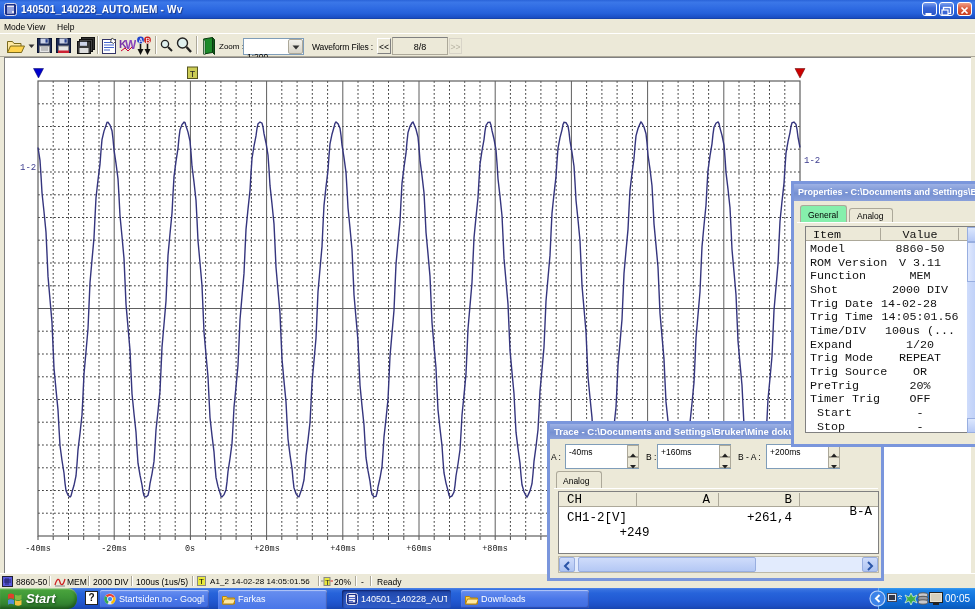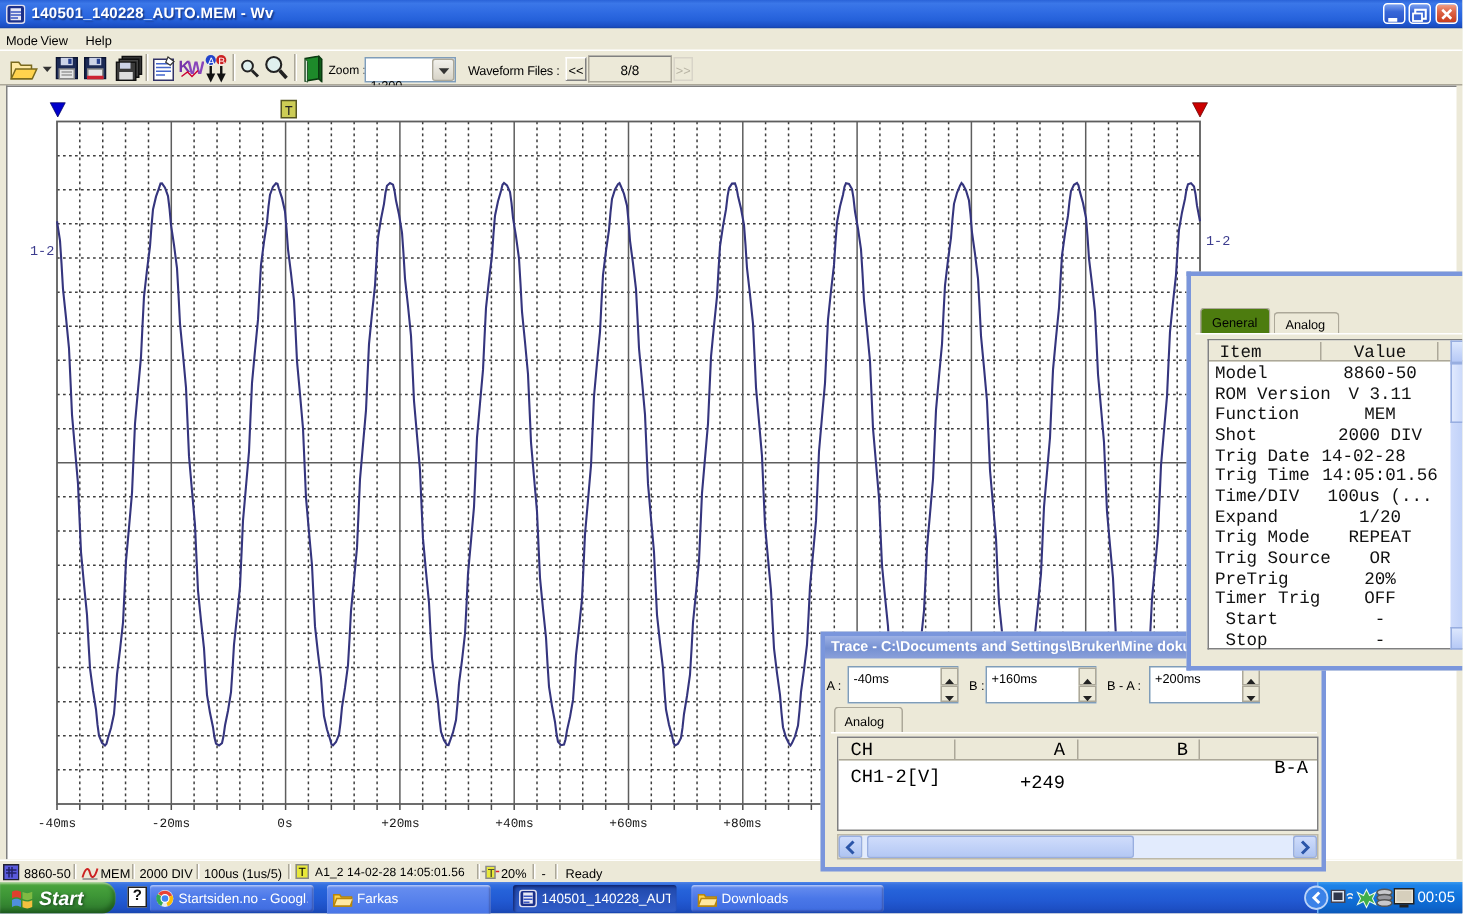"Properties - C:\Documents and Settings\B" div.abs { html: none -> <div> <div>Properties - C:\Documents and Settings\B</div> </div> }
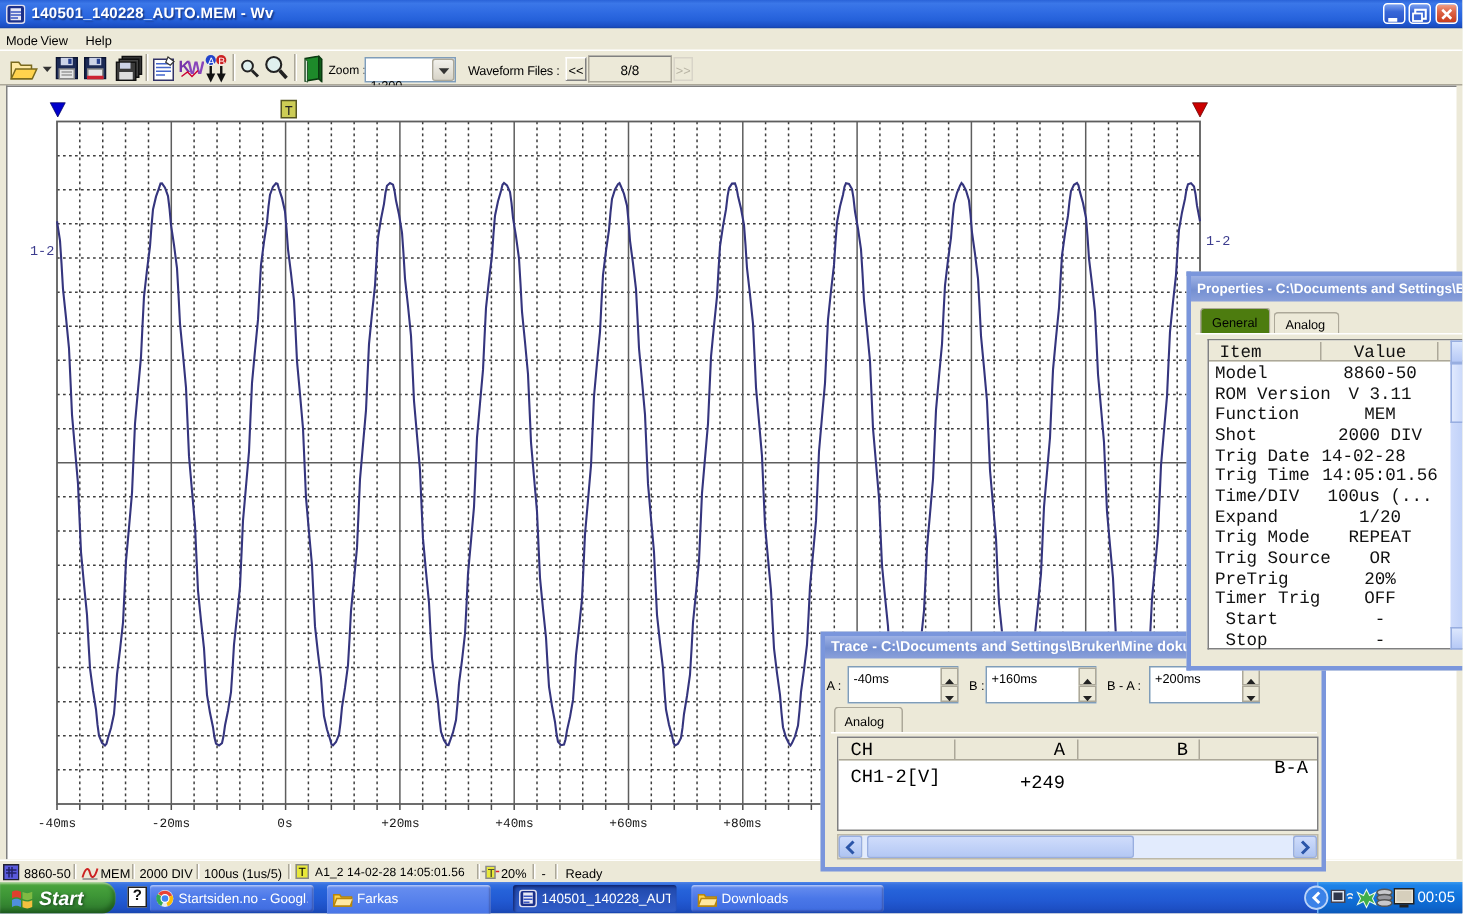"General" div.abs { background: #4d7c0f -> #86efac }
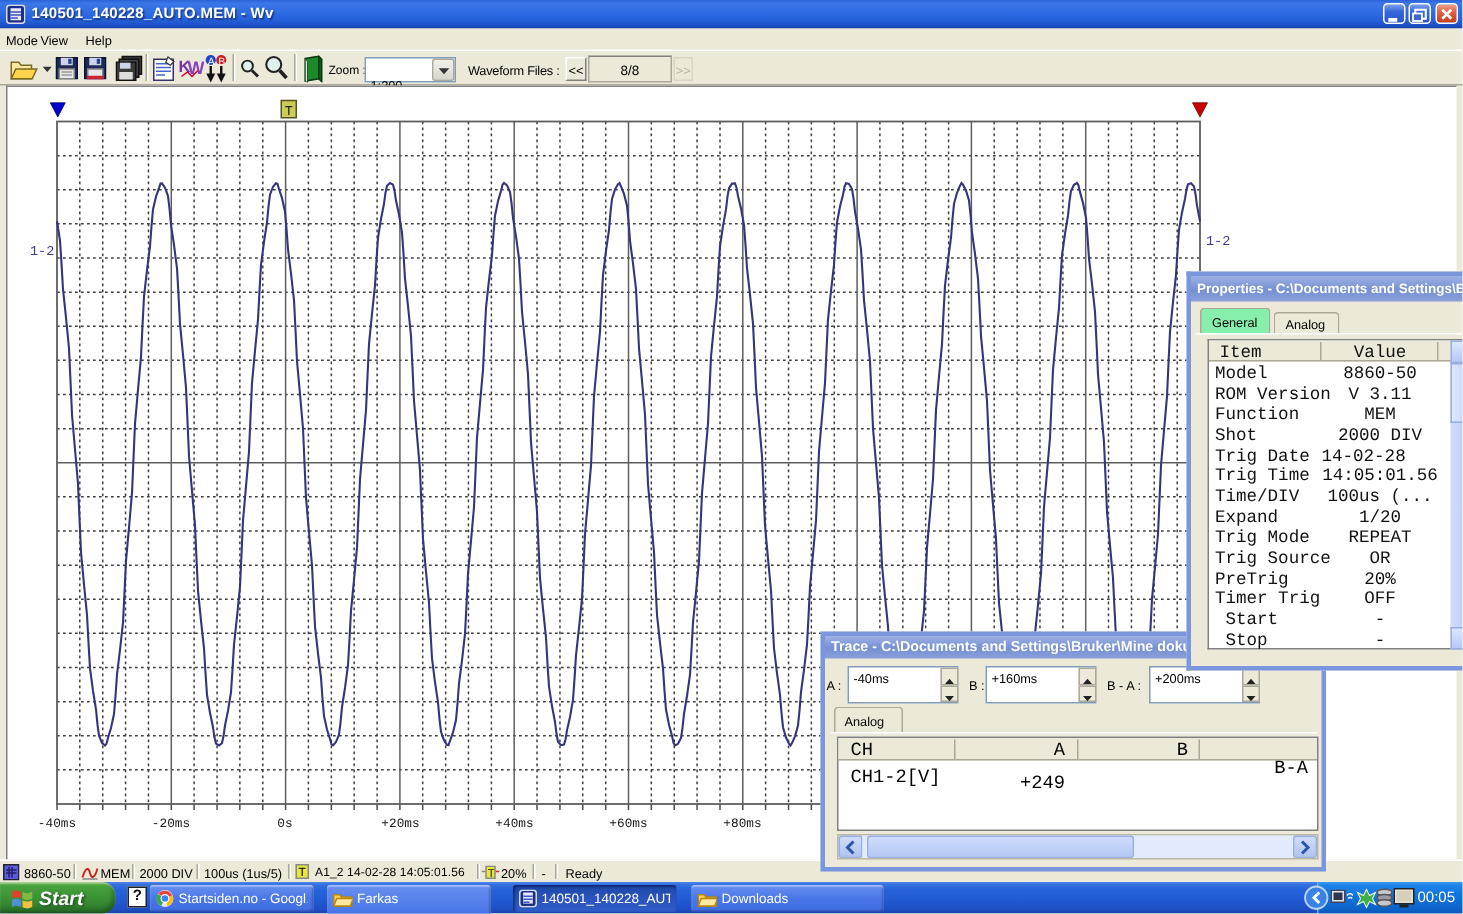"+261,4" div.abs { html: none -> <div>+261,4</div> }
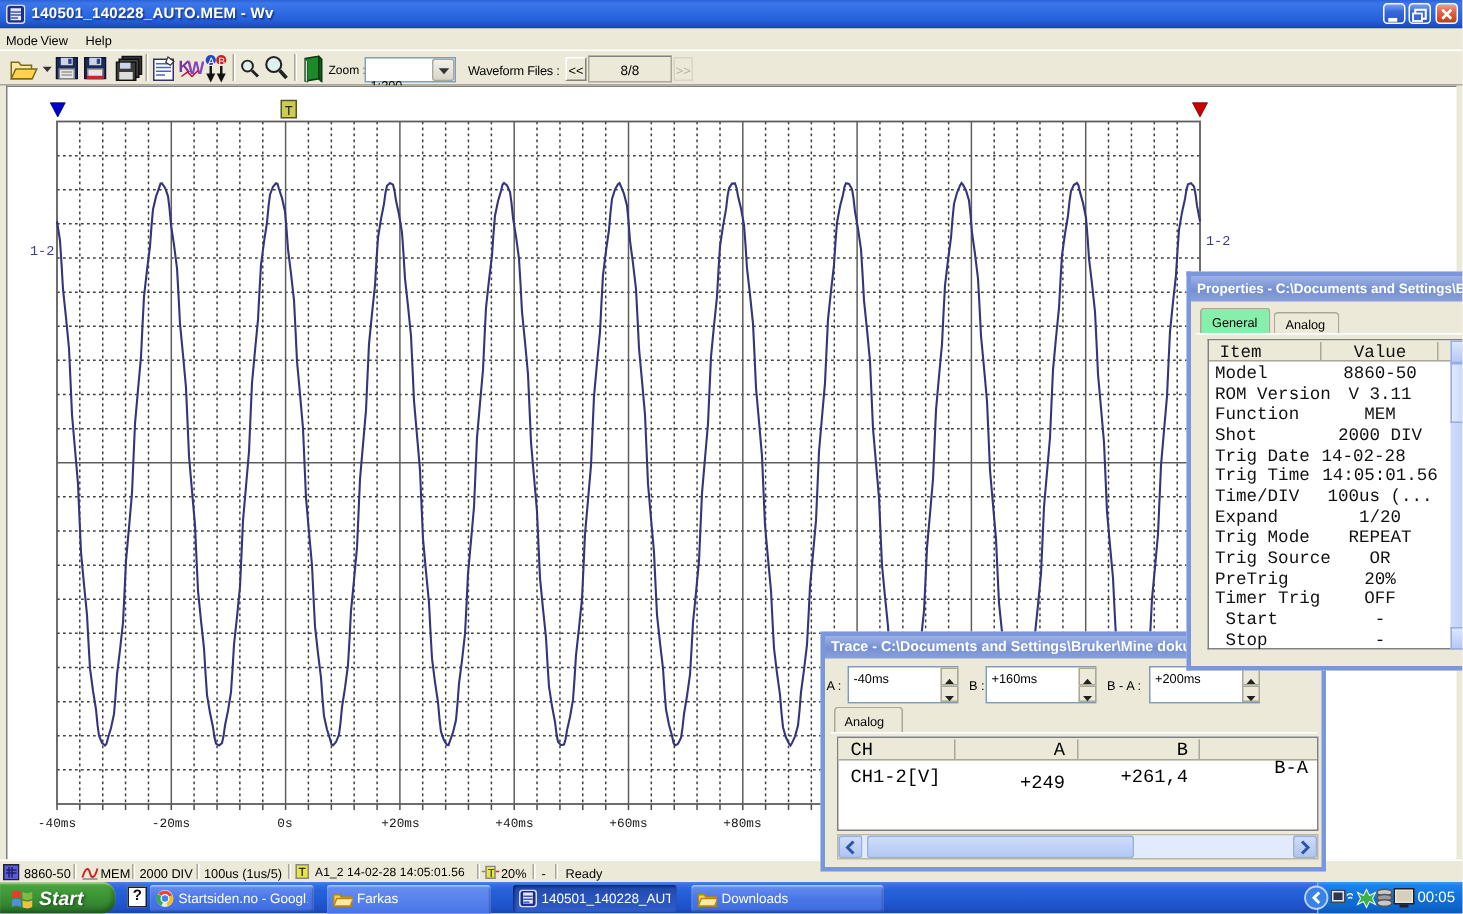"+249" div.abs { text-align: right -> center; top: 23px -> 34px }
